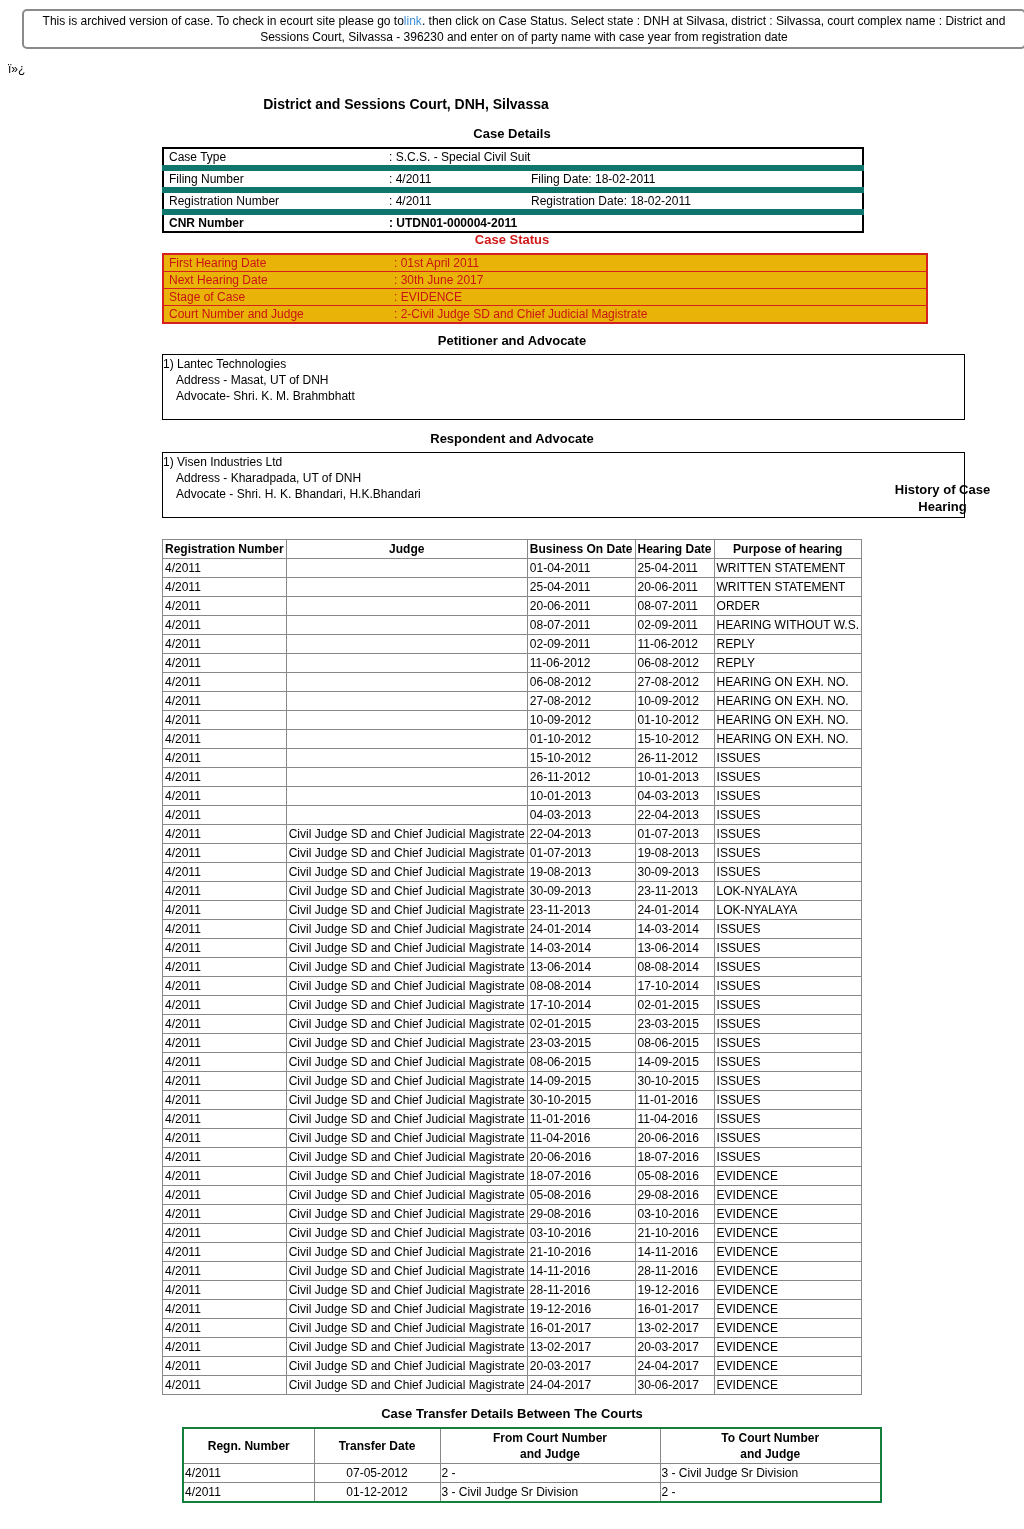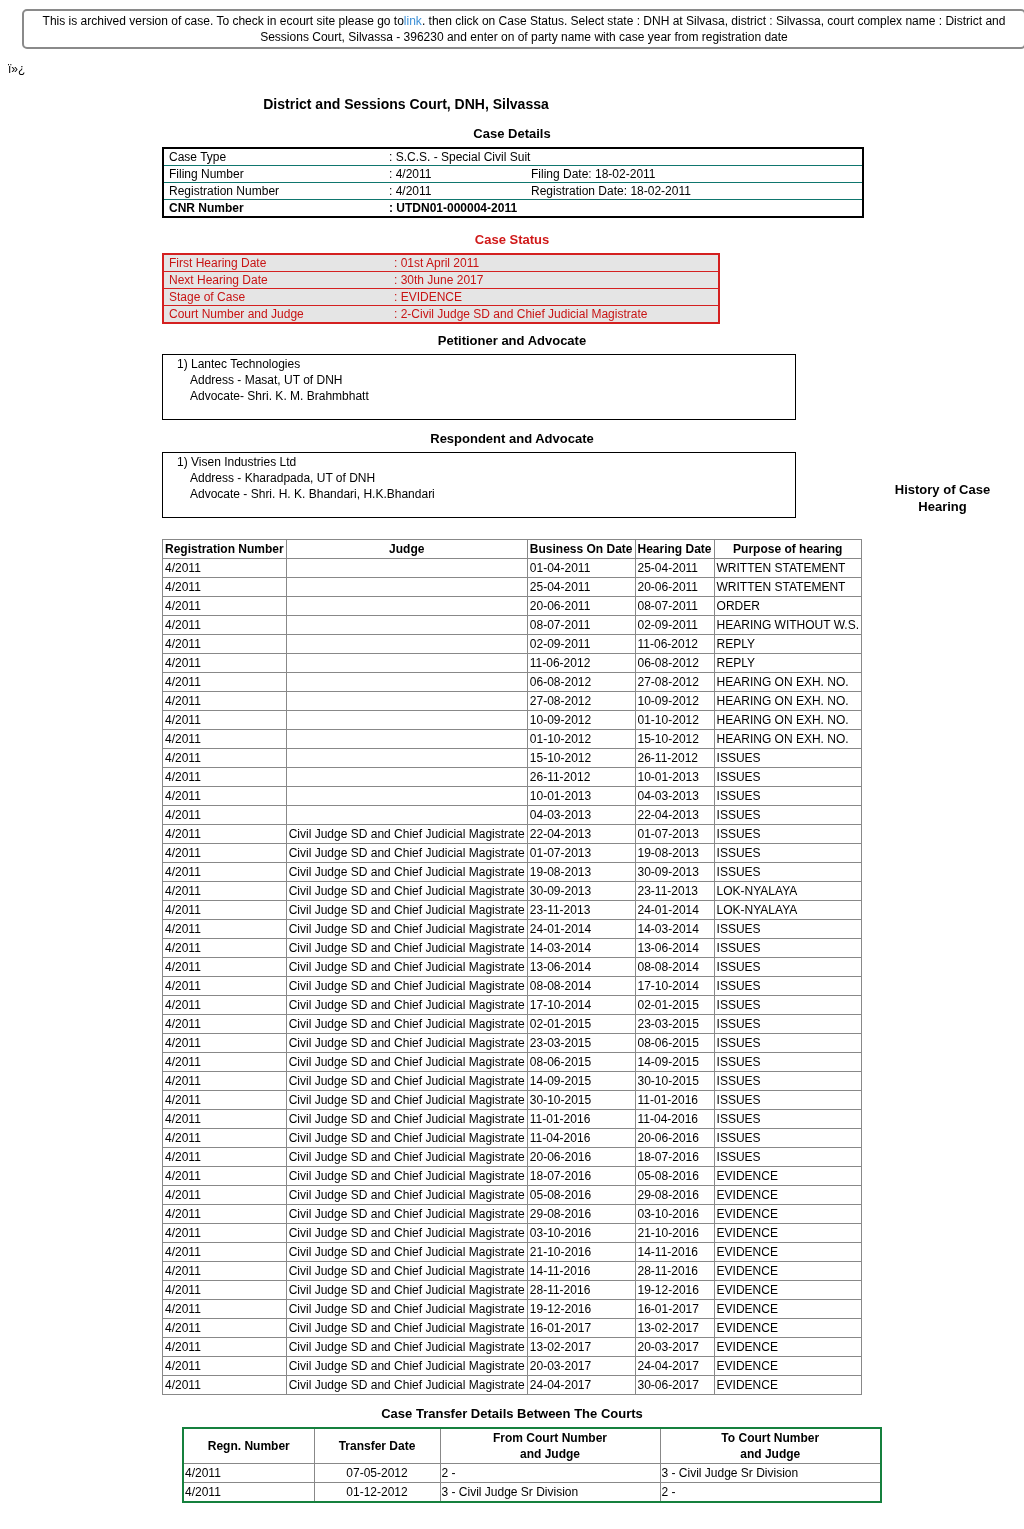"Filing Number" .details td { border-top: 1px solid #0f766e -> 6px solid #0f766e }
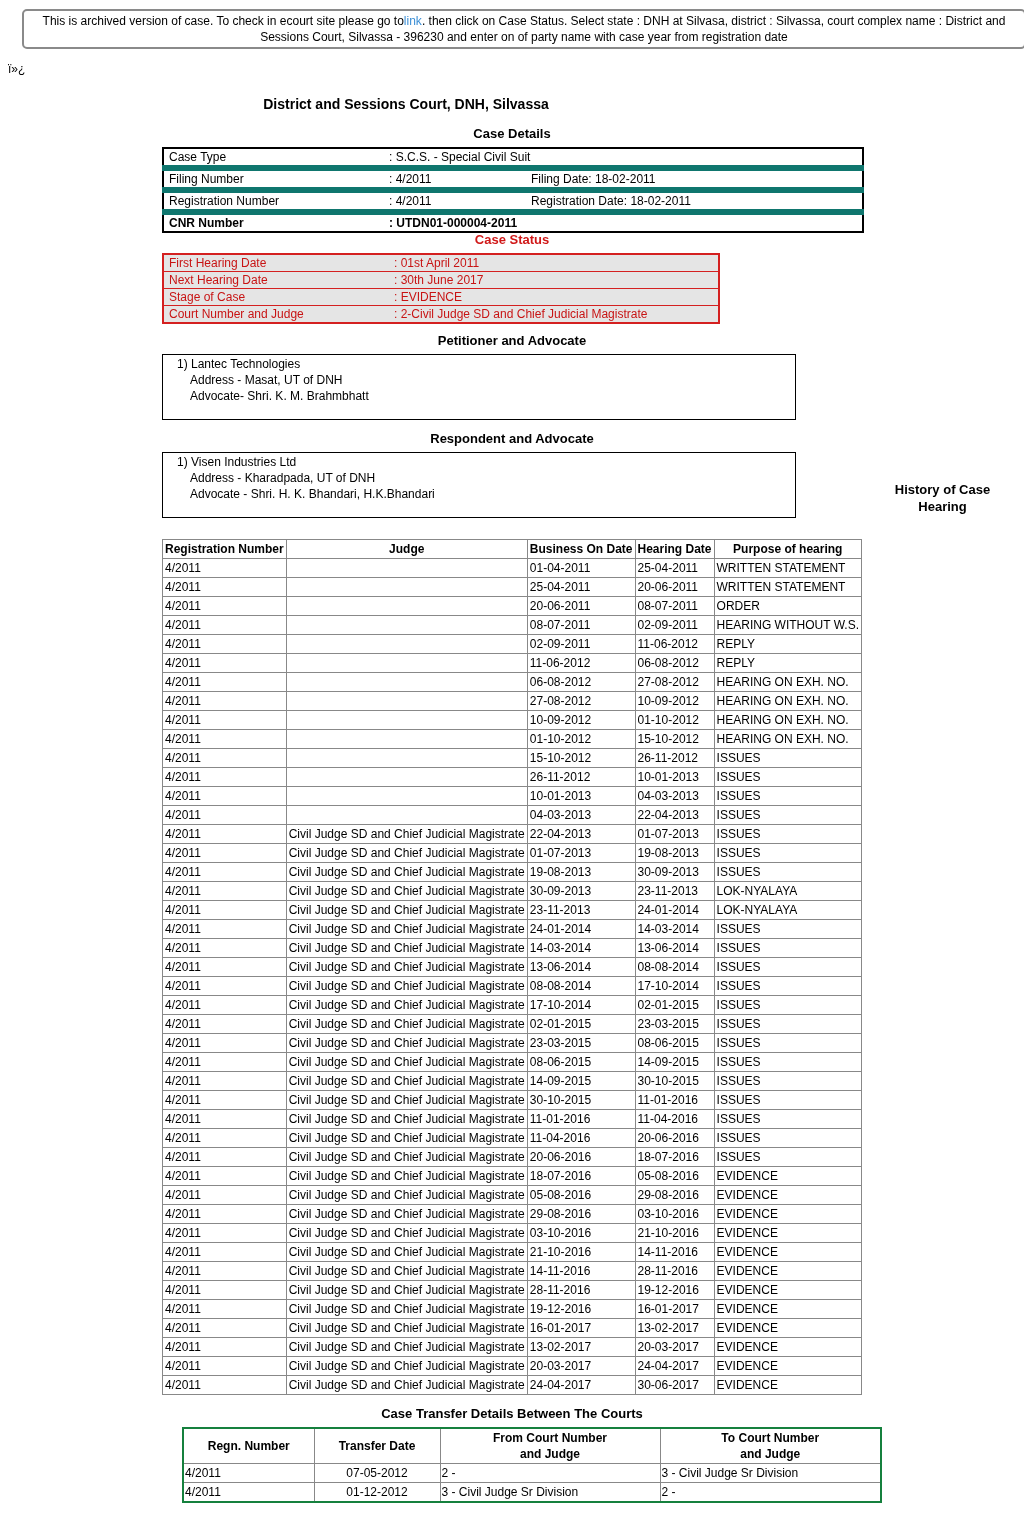"First Hearing Date" .status { background: #e5e5e5 -> #eab308; width: 558px -> 766px }
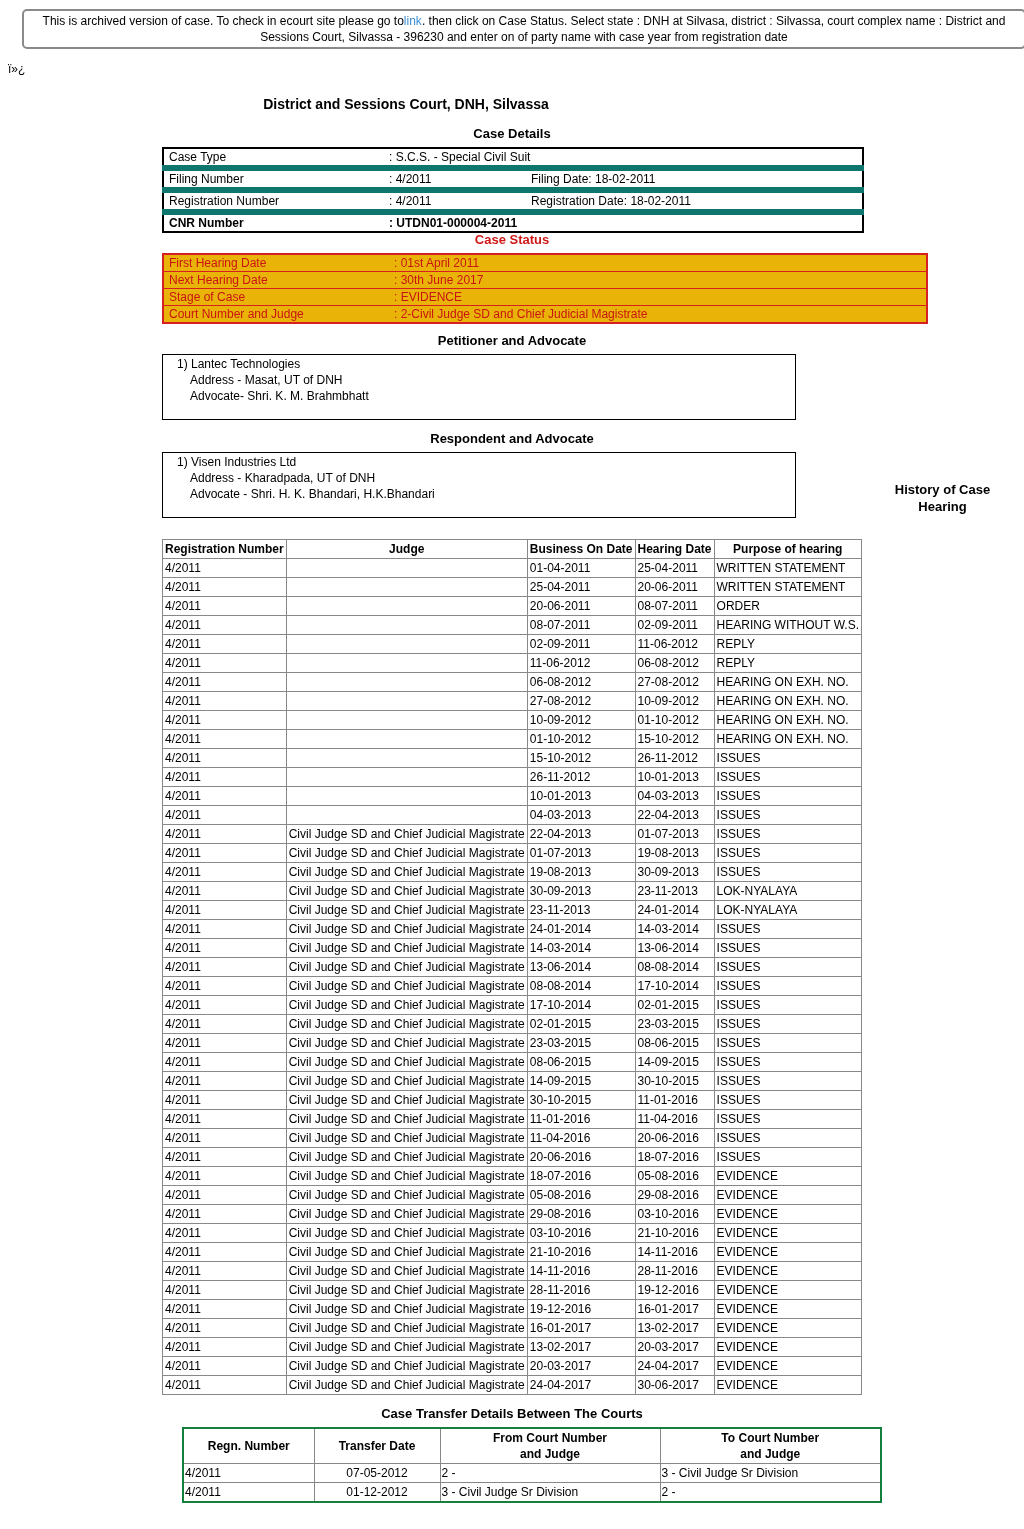"1) Lantec Technologies" .party { padding: 1px 14px -> 1px 0; width: 634px -> 803px }
